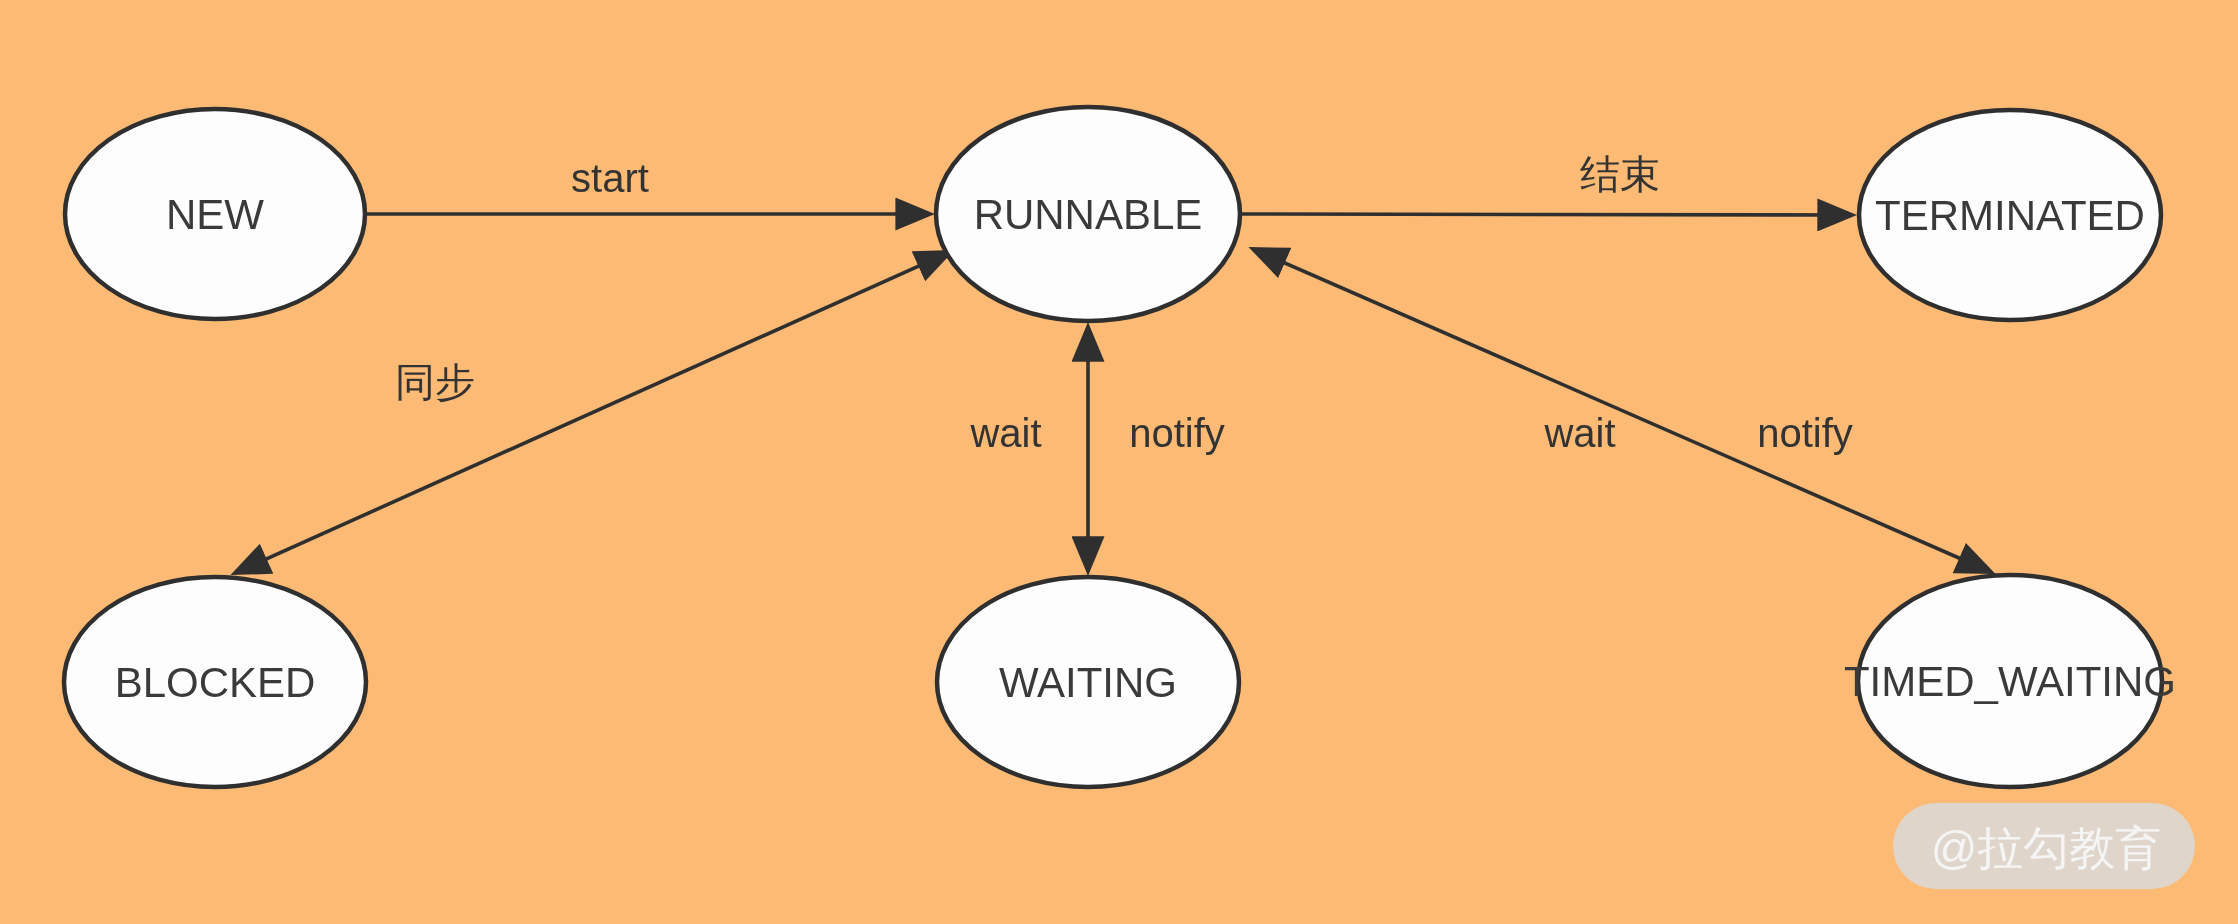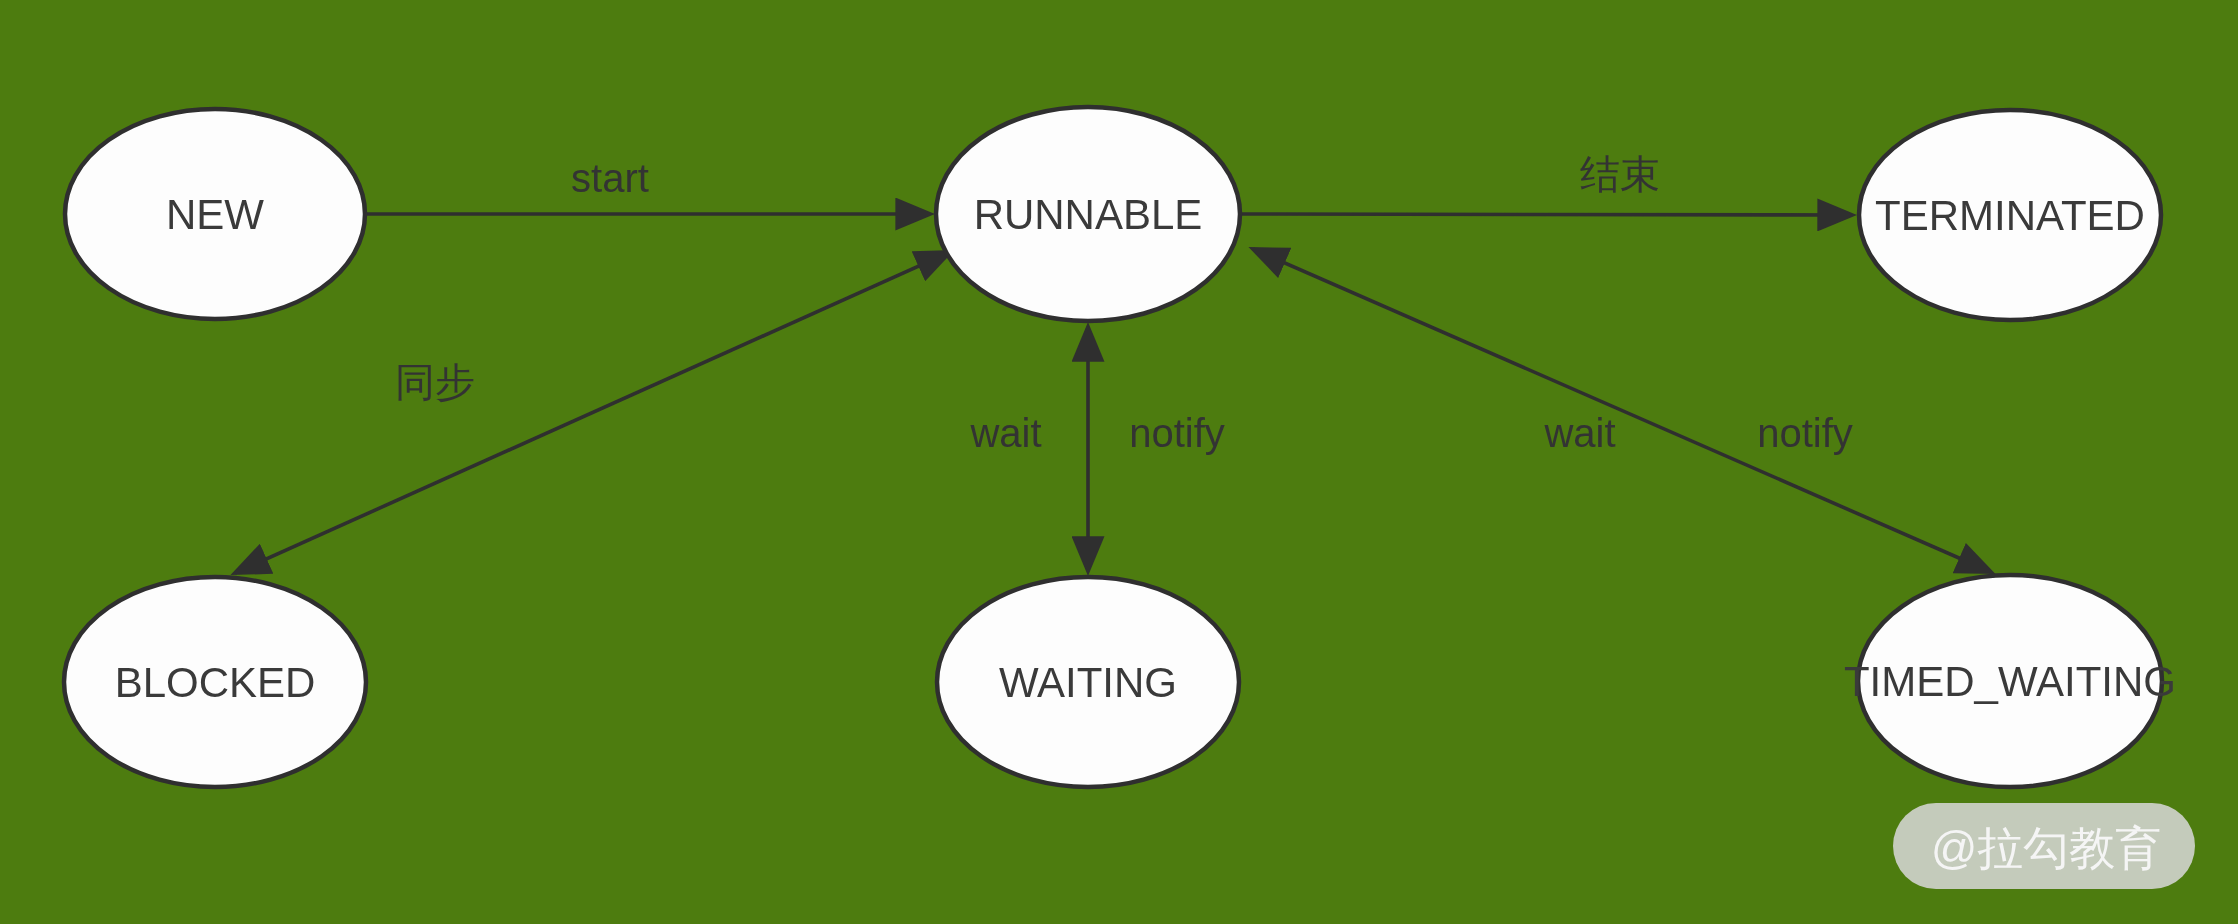"start" .stage { background: #4d7c0f -> #fdba74 }
